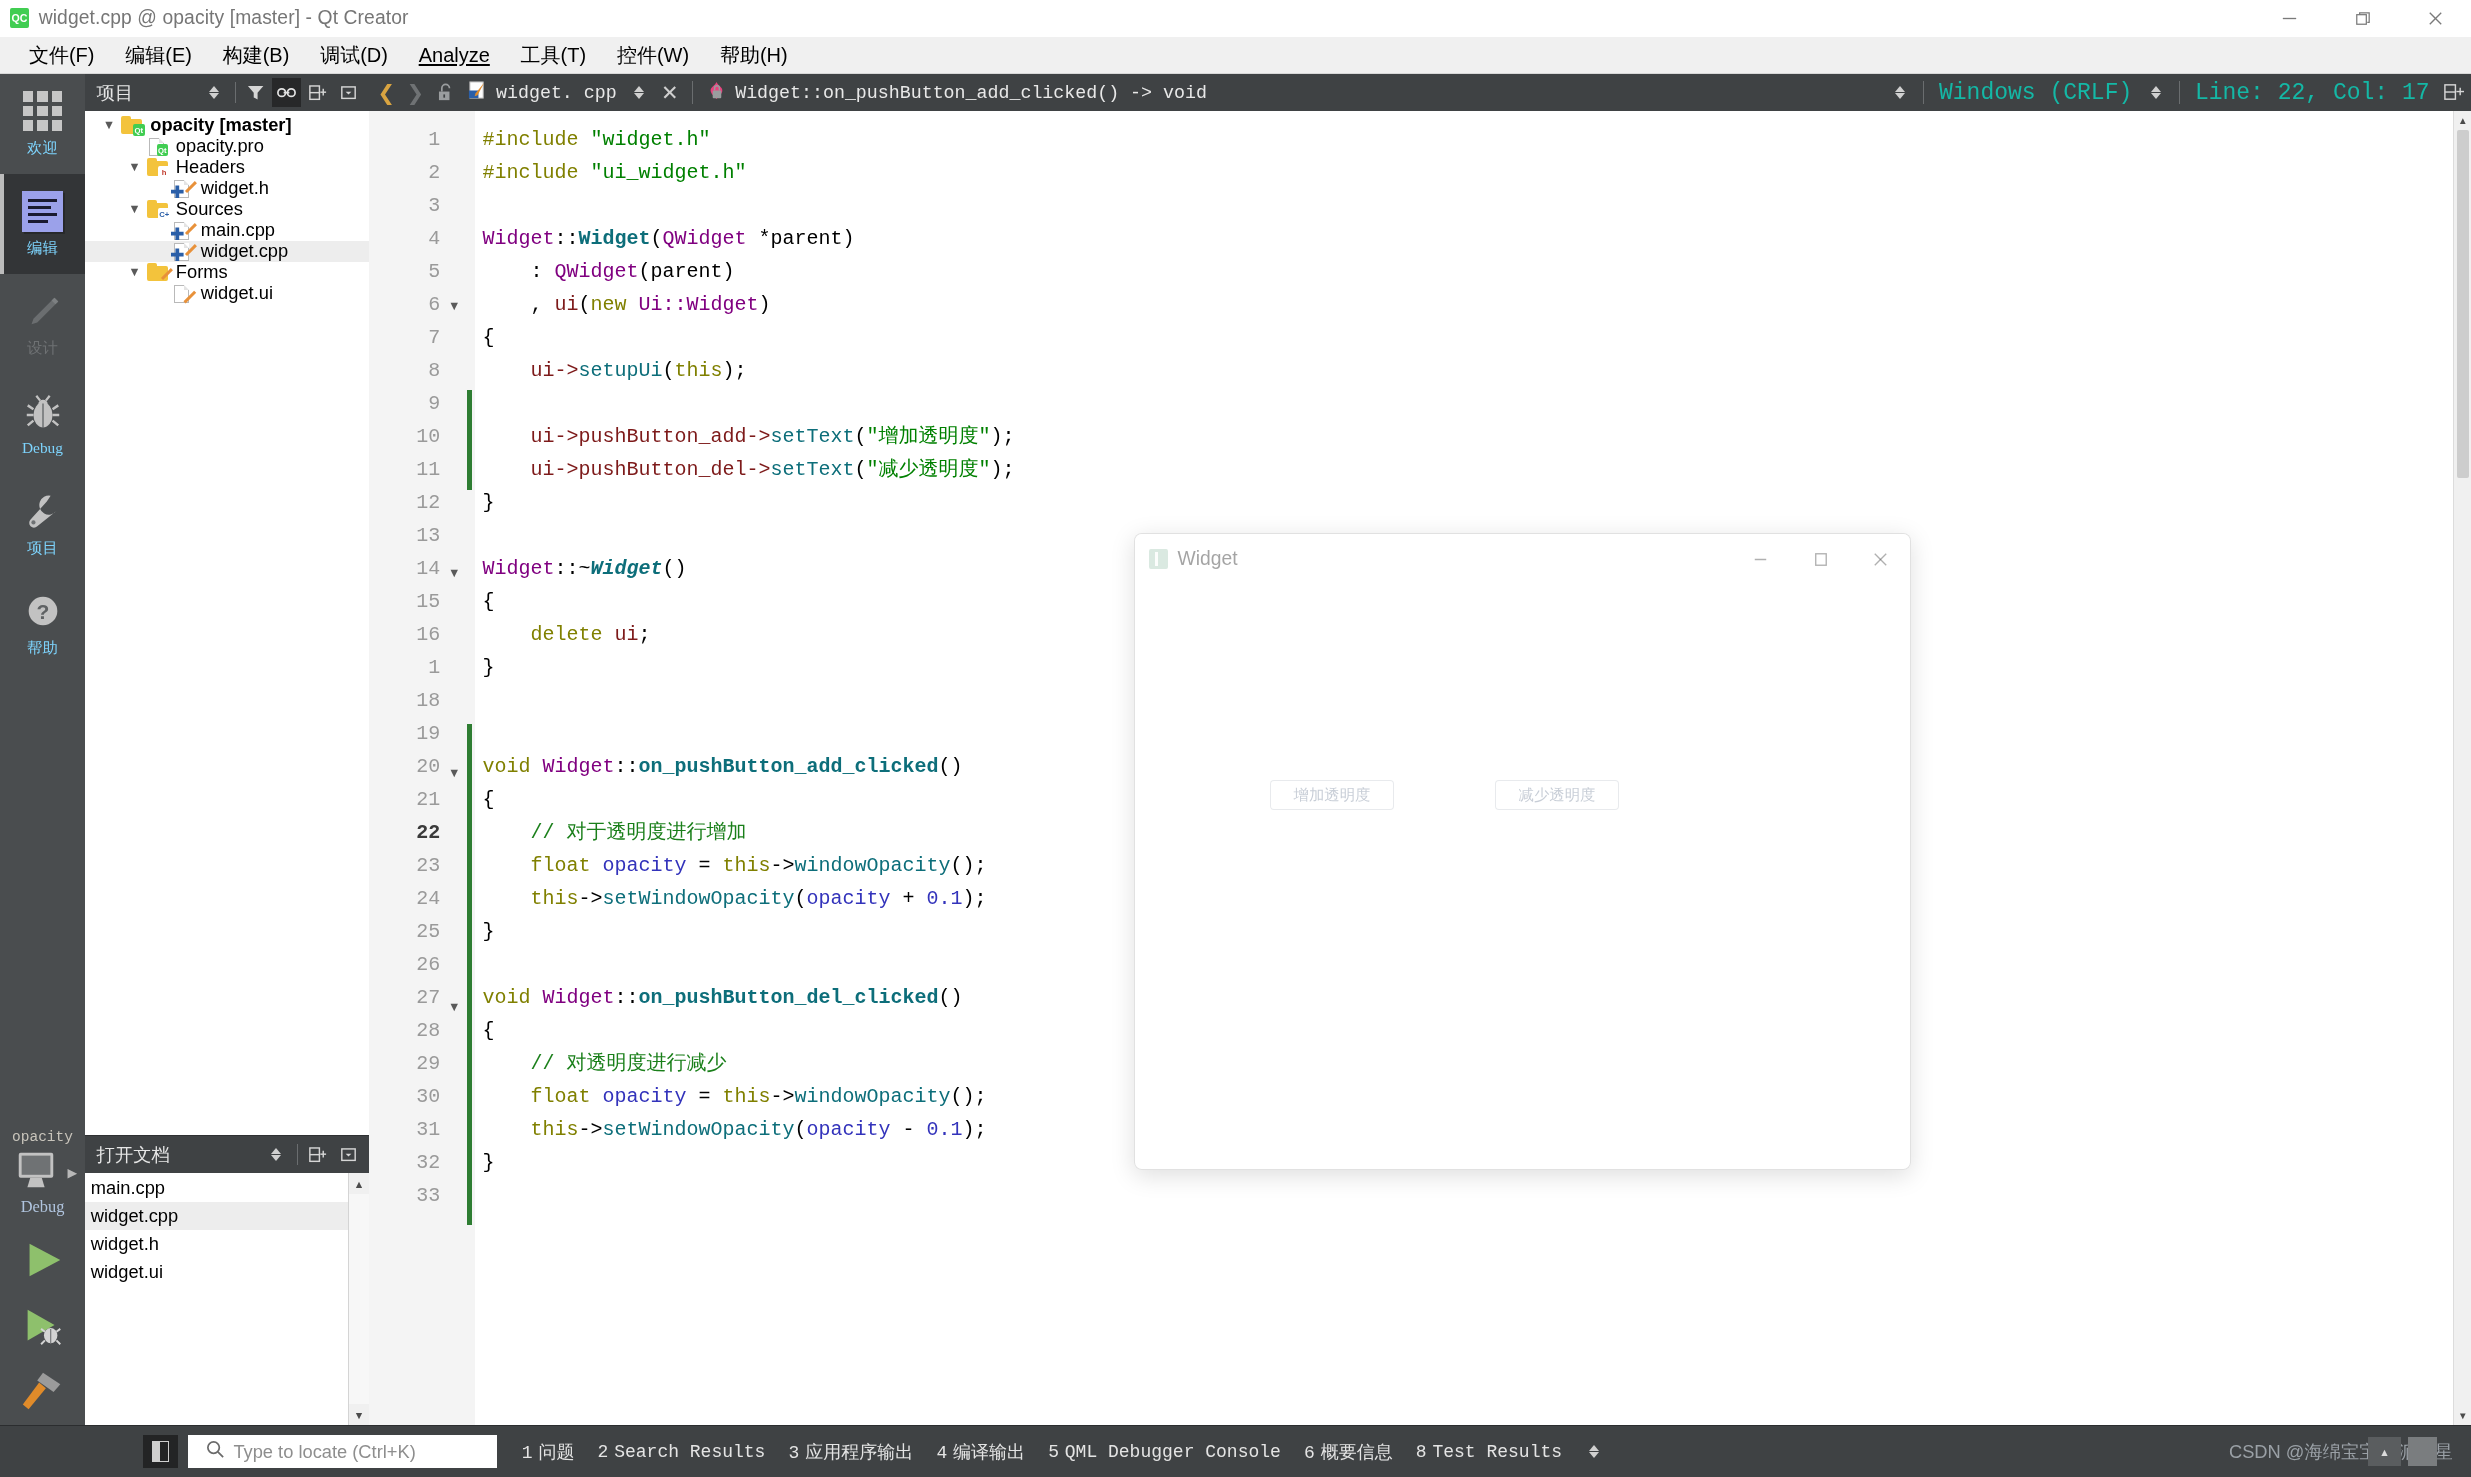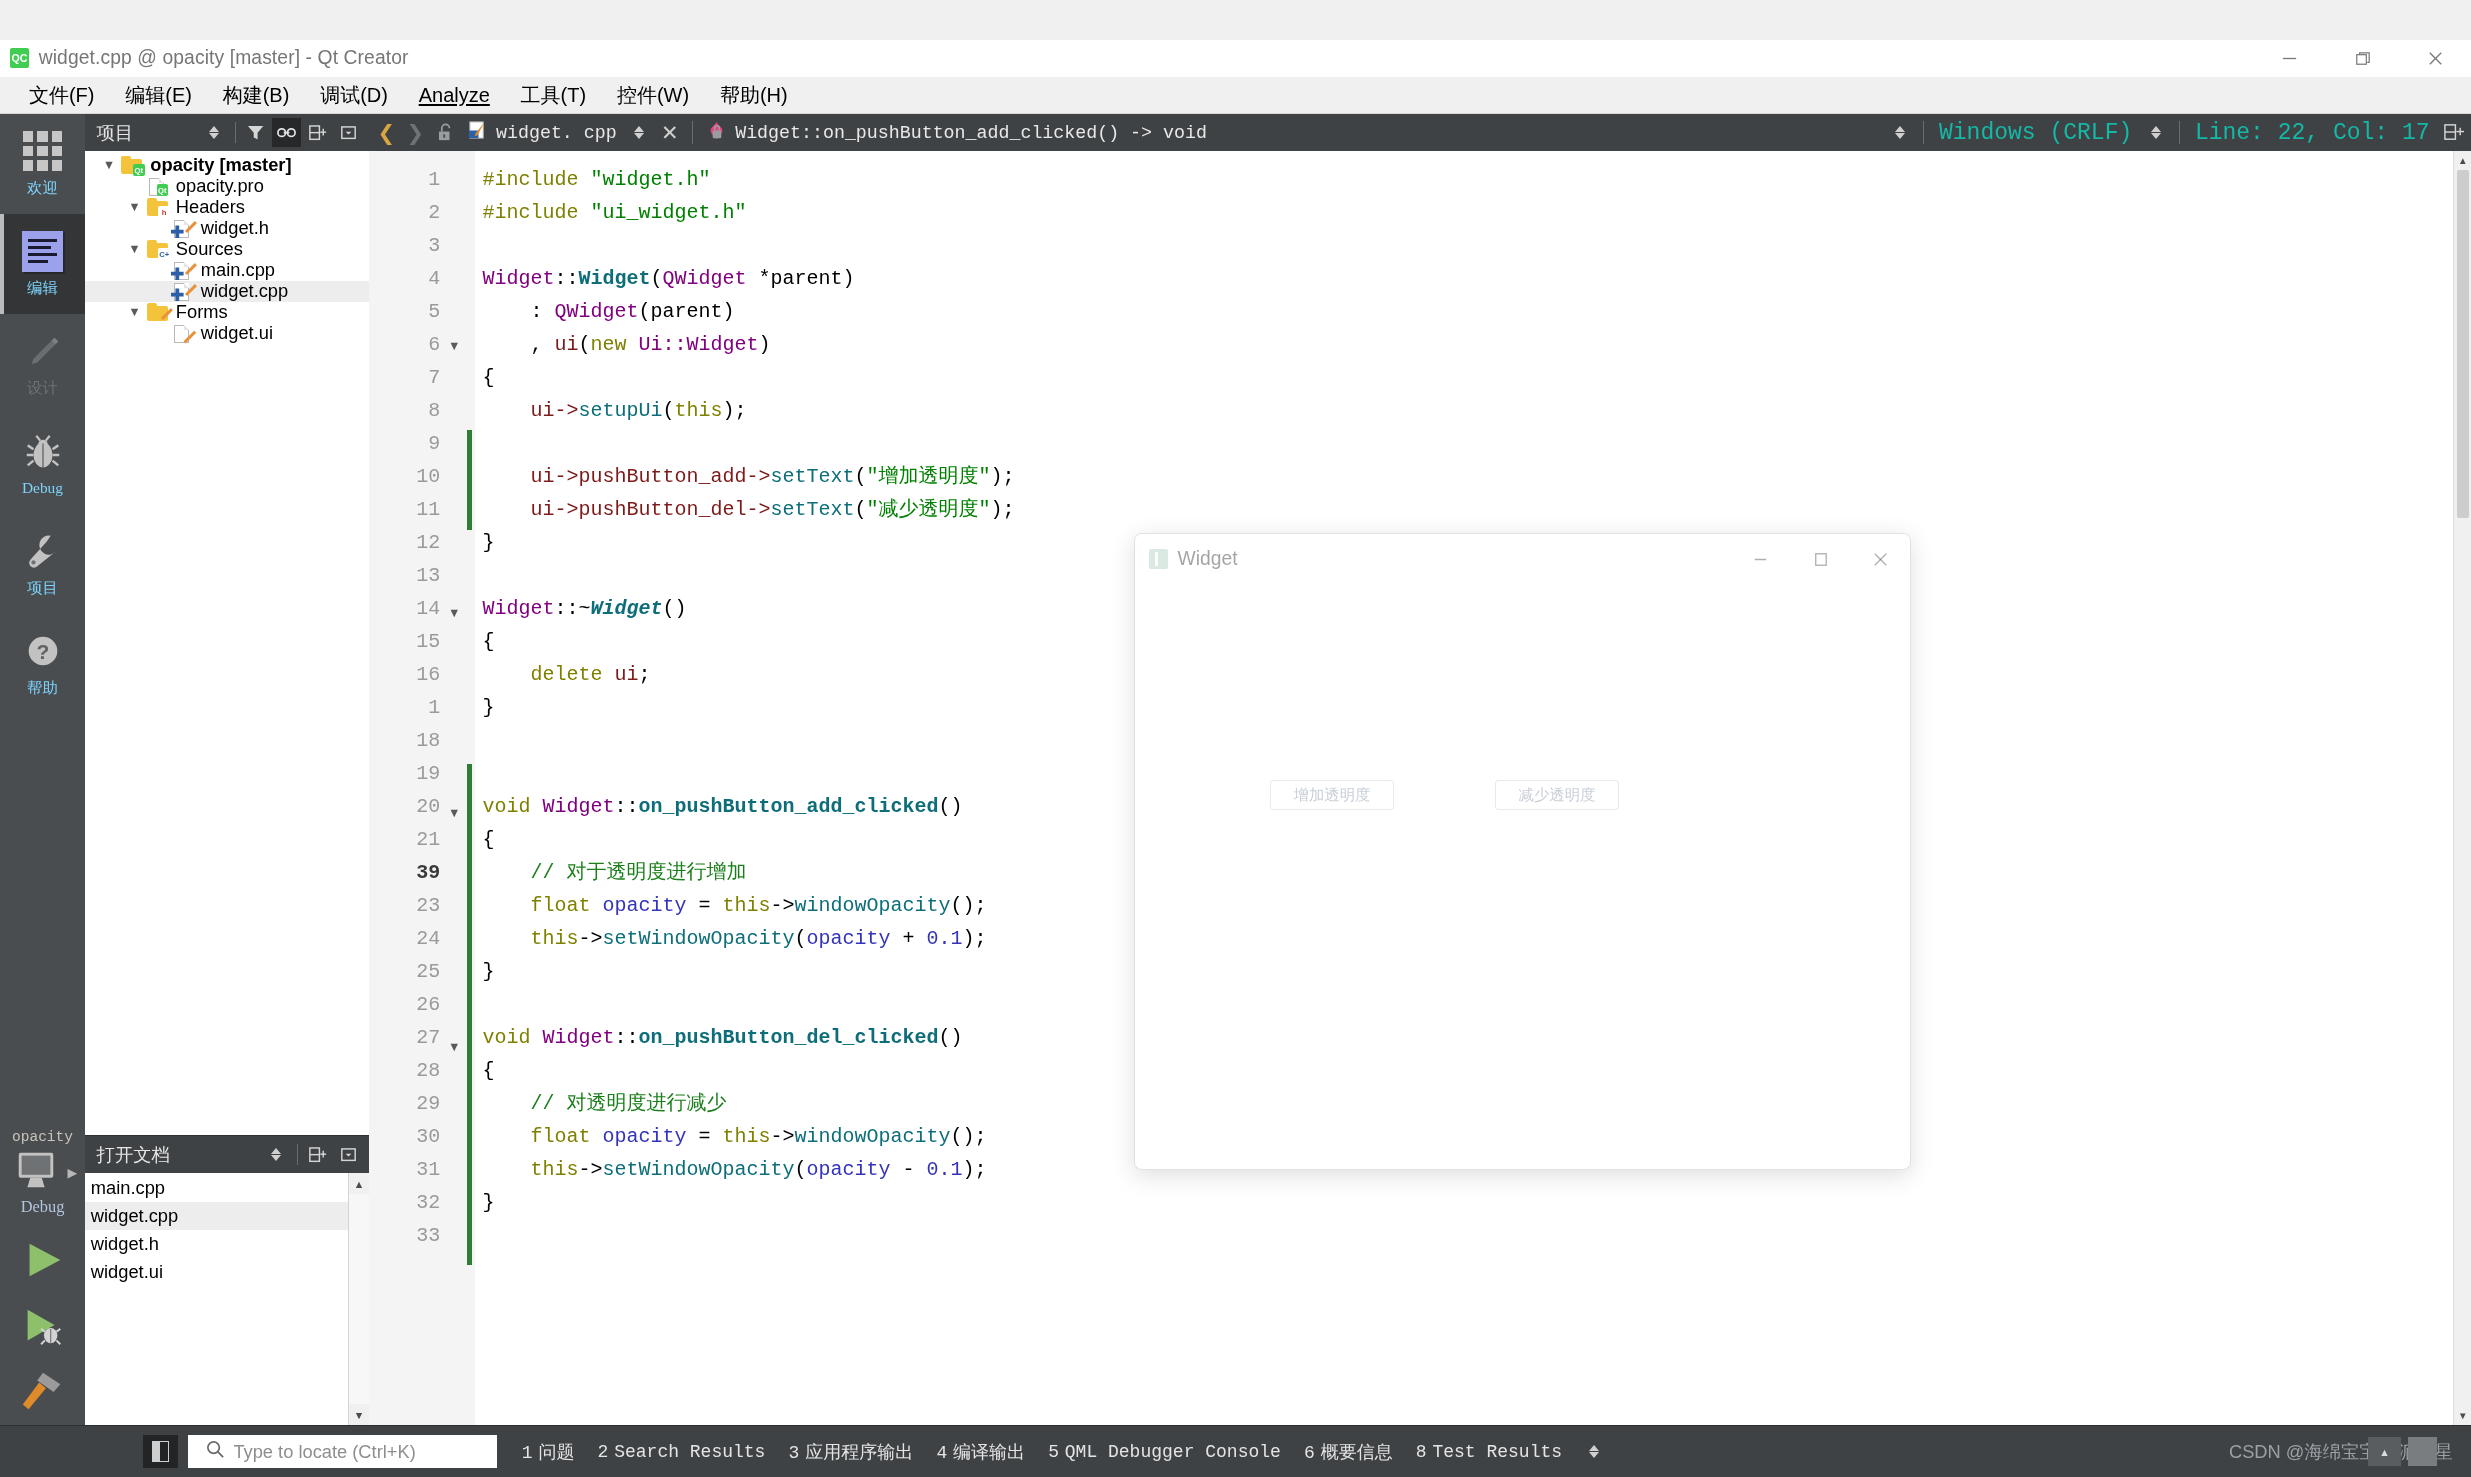"QC" .titlebar { margin-top: 40px -> none }
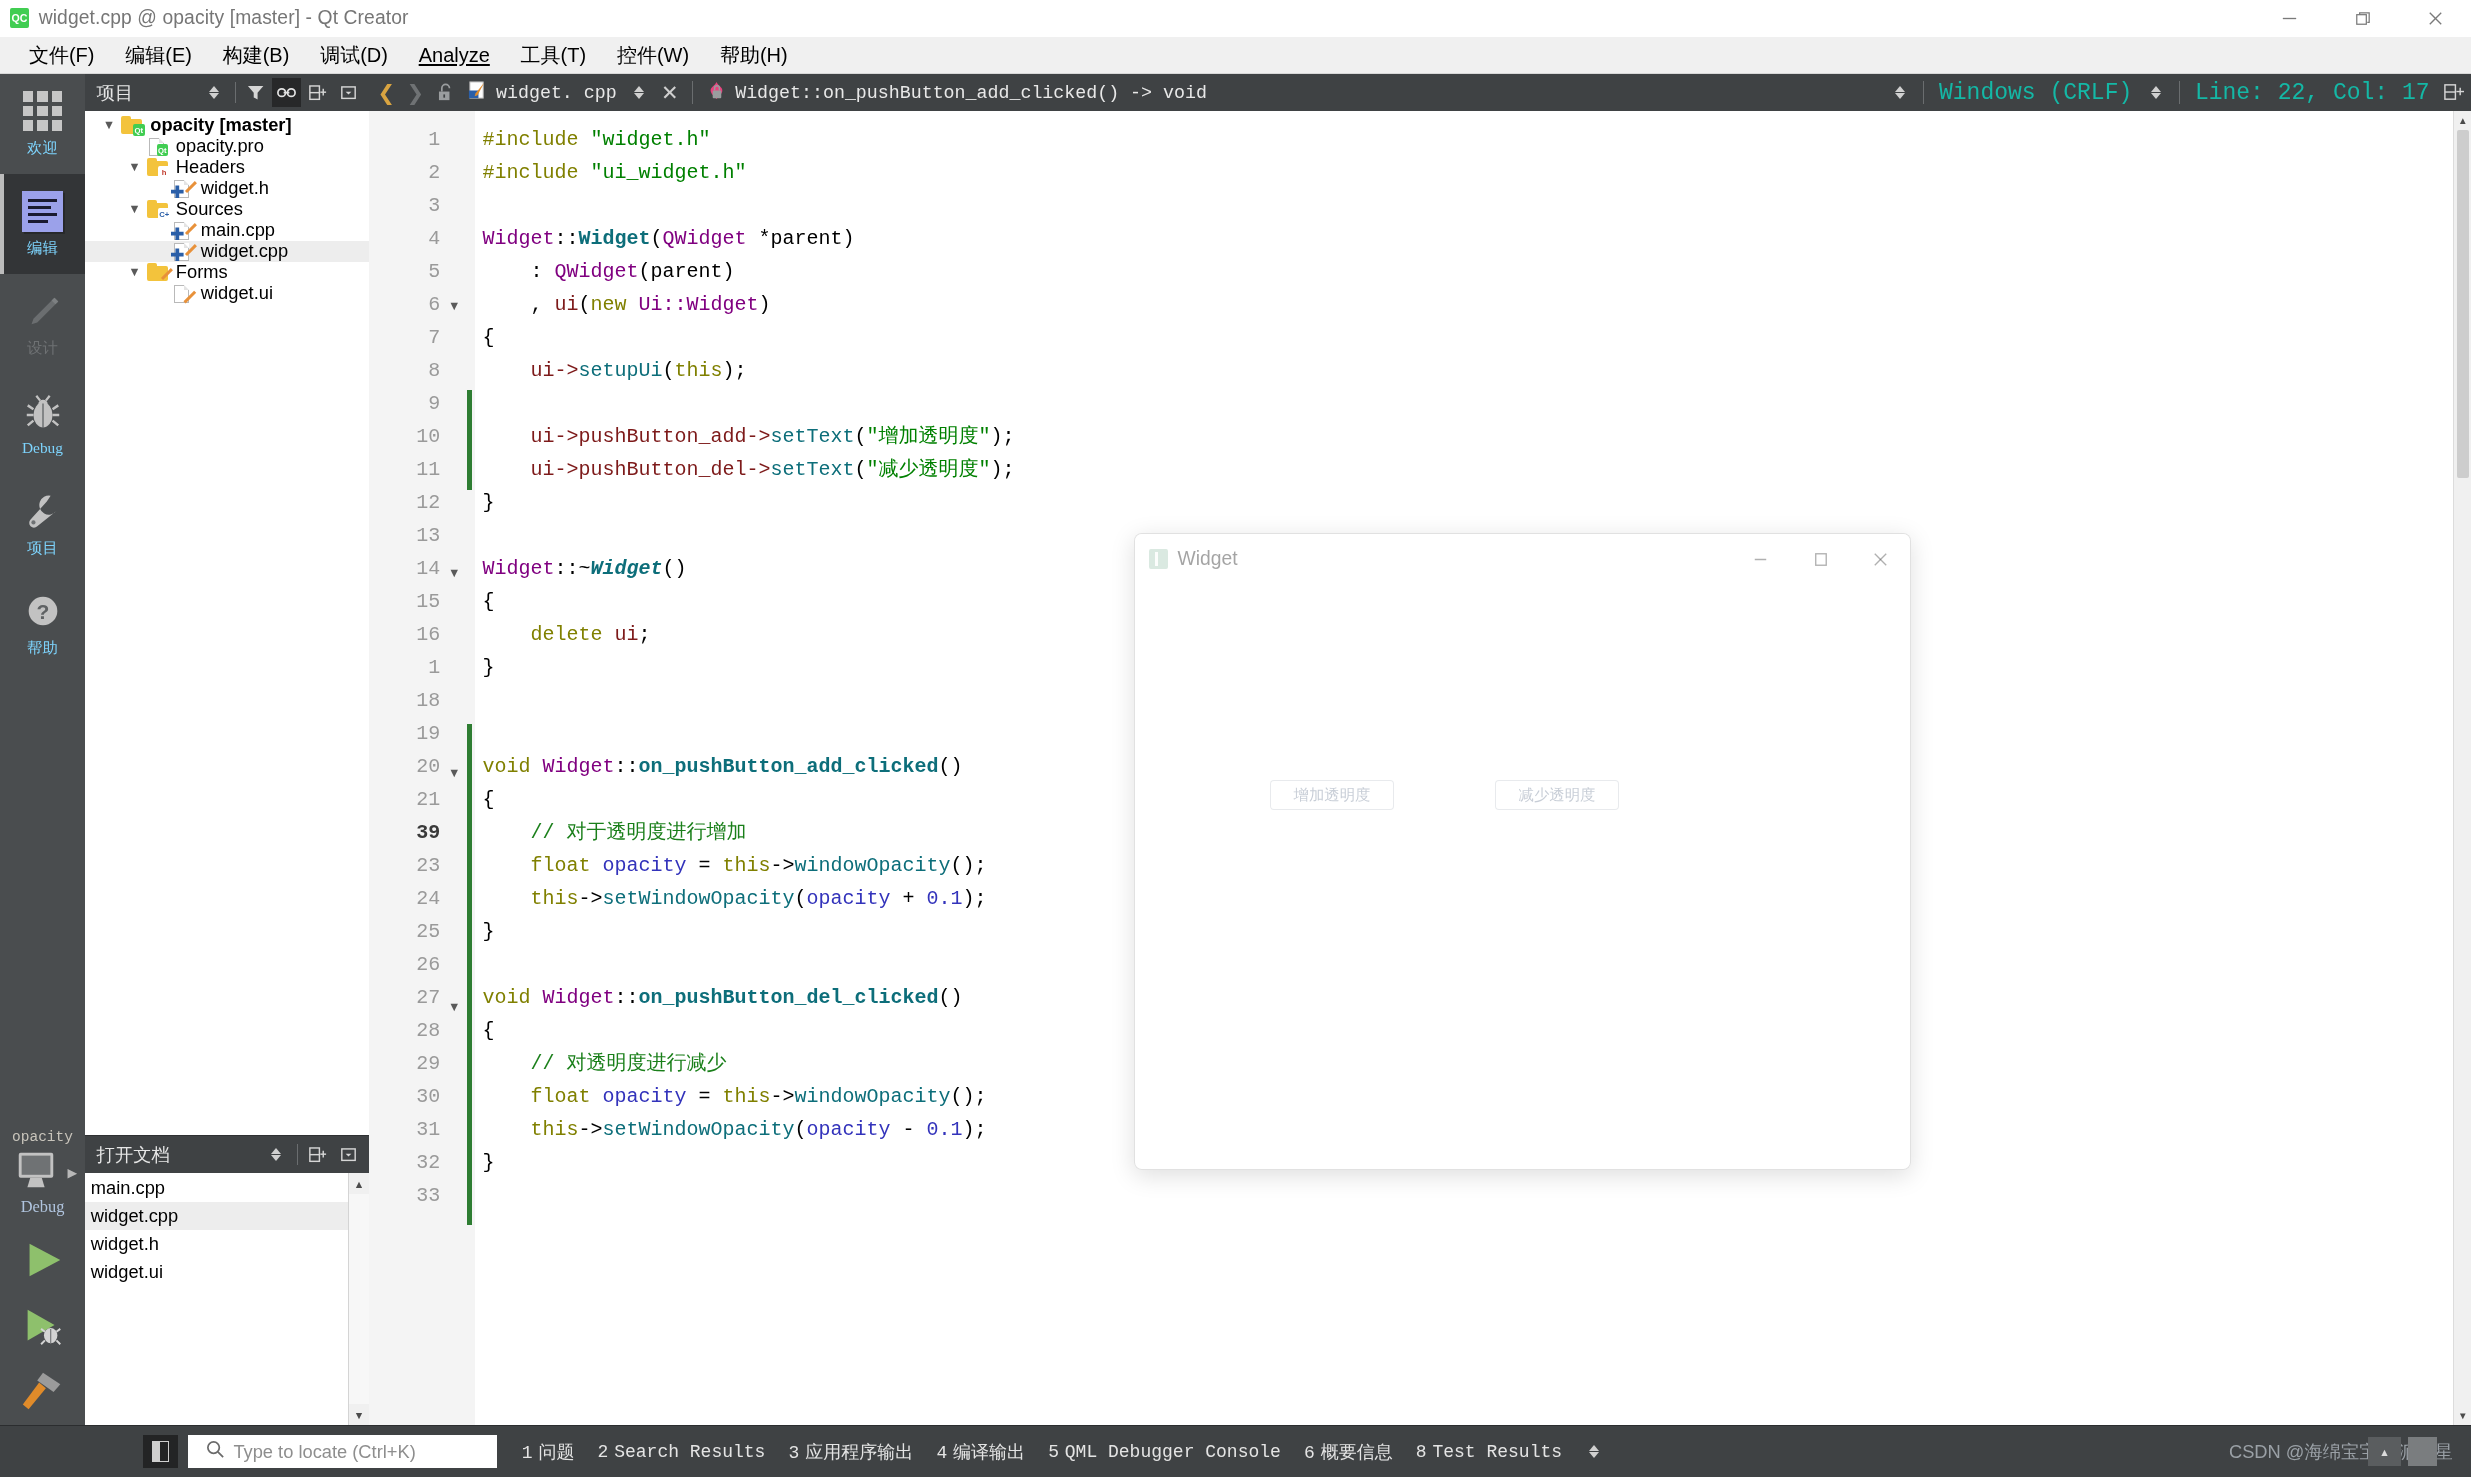"39" div.gline { text: 39 -> 22 }
